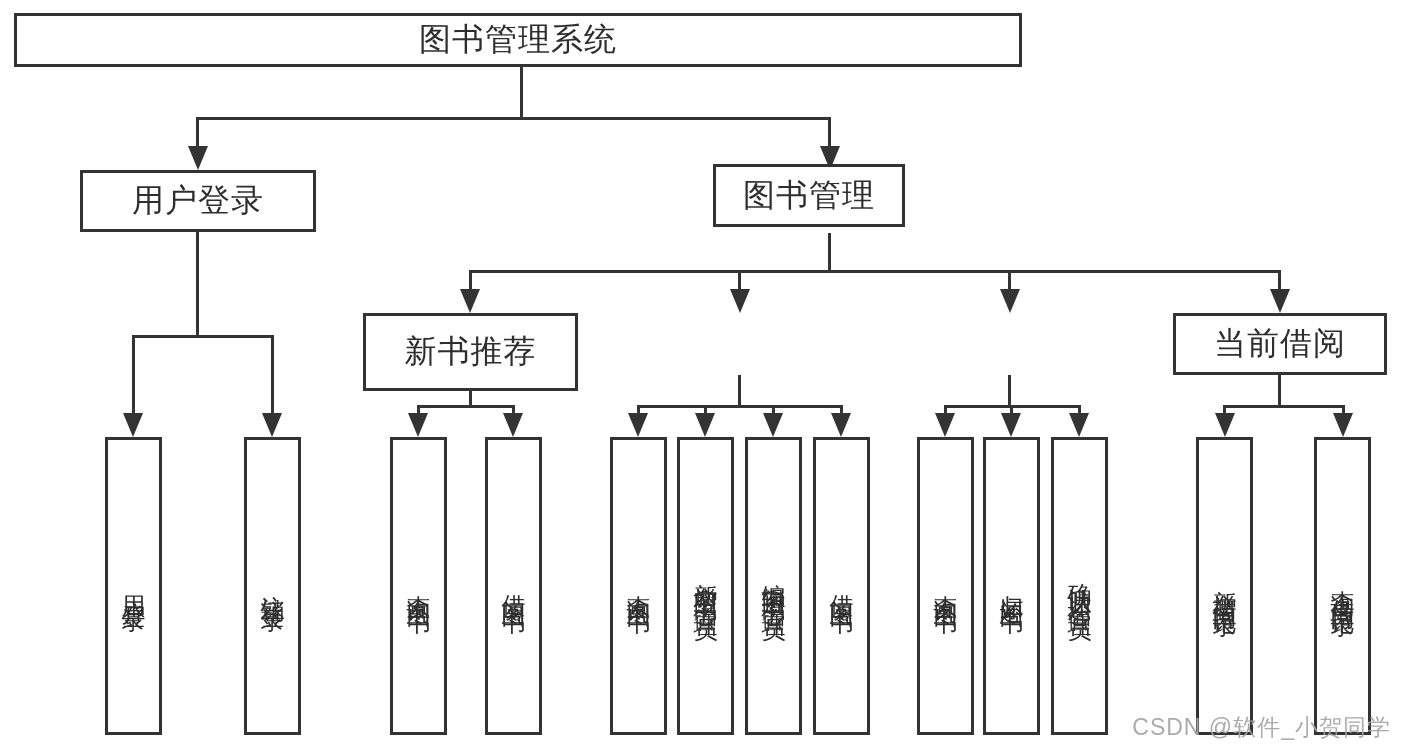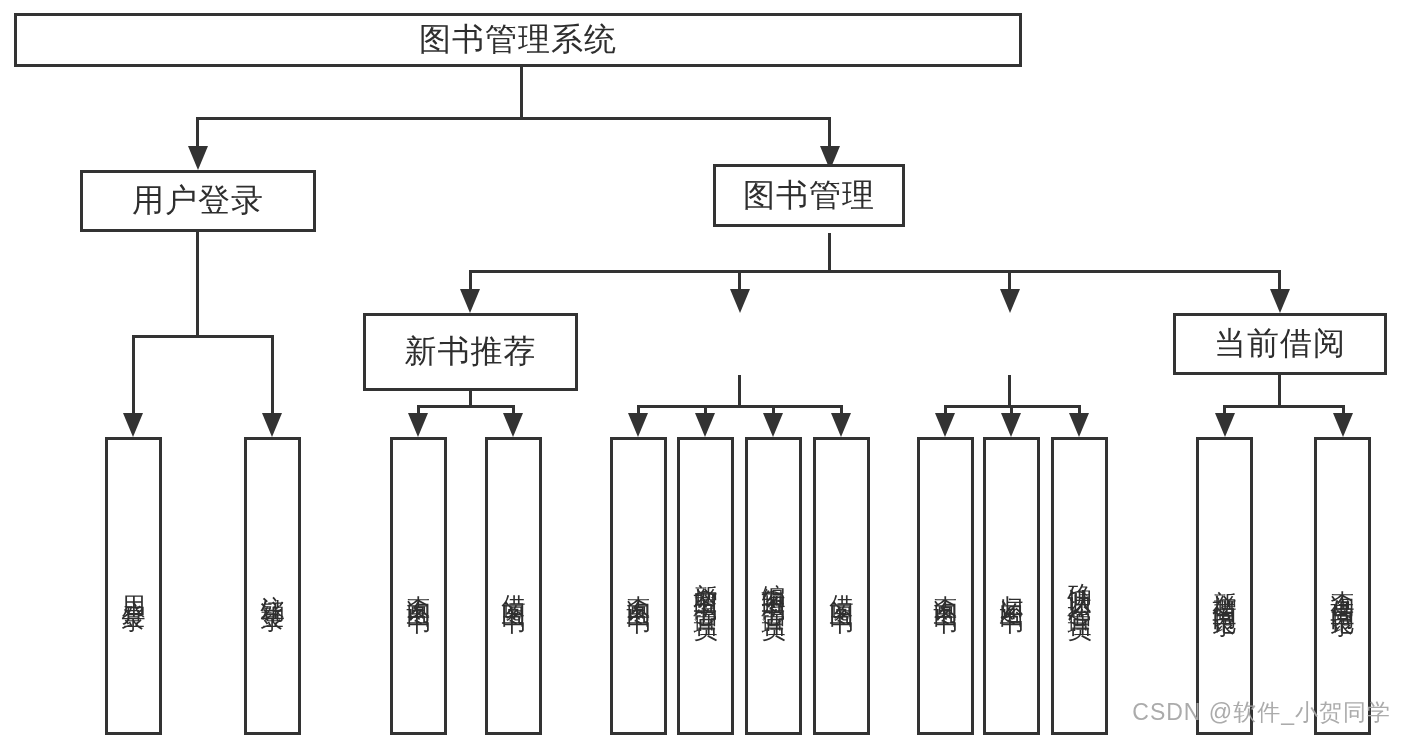"CSDN @软件_小贺同学" .watermark { bottom: 19px -> 4px }
